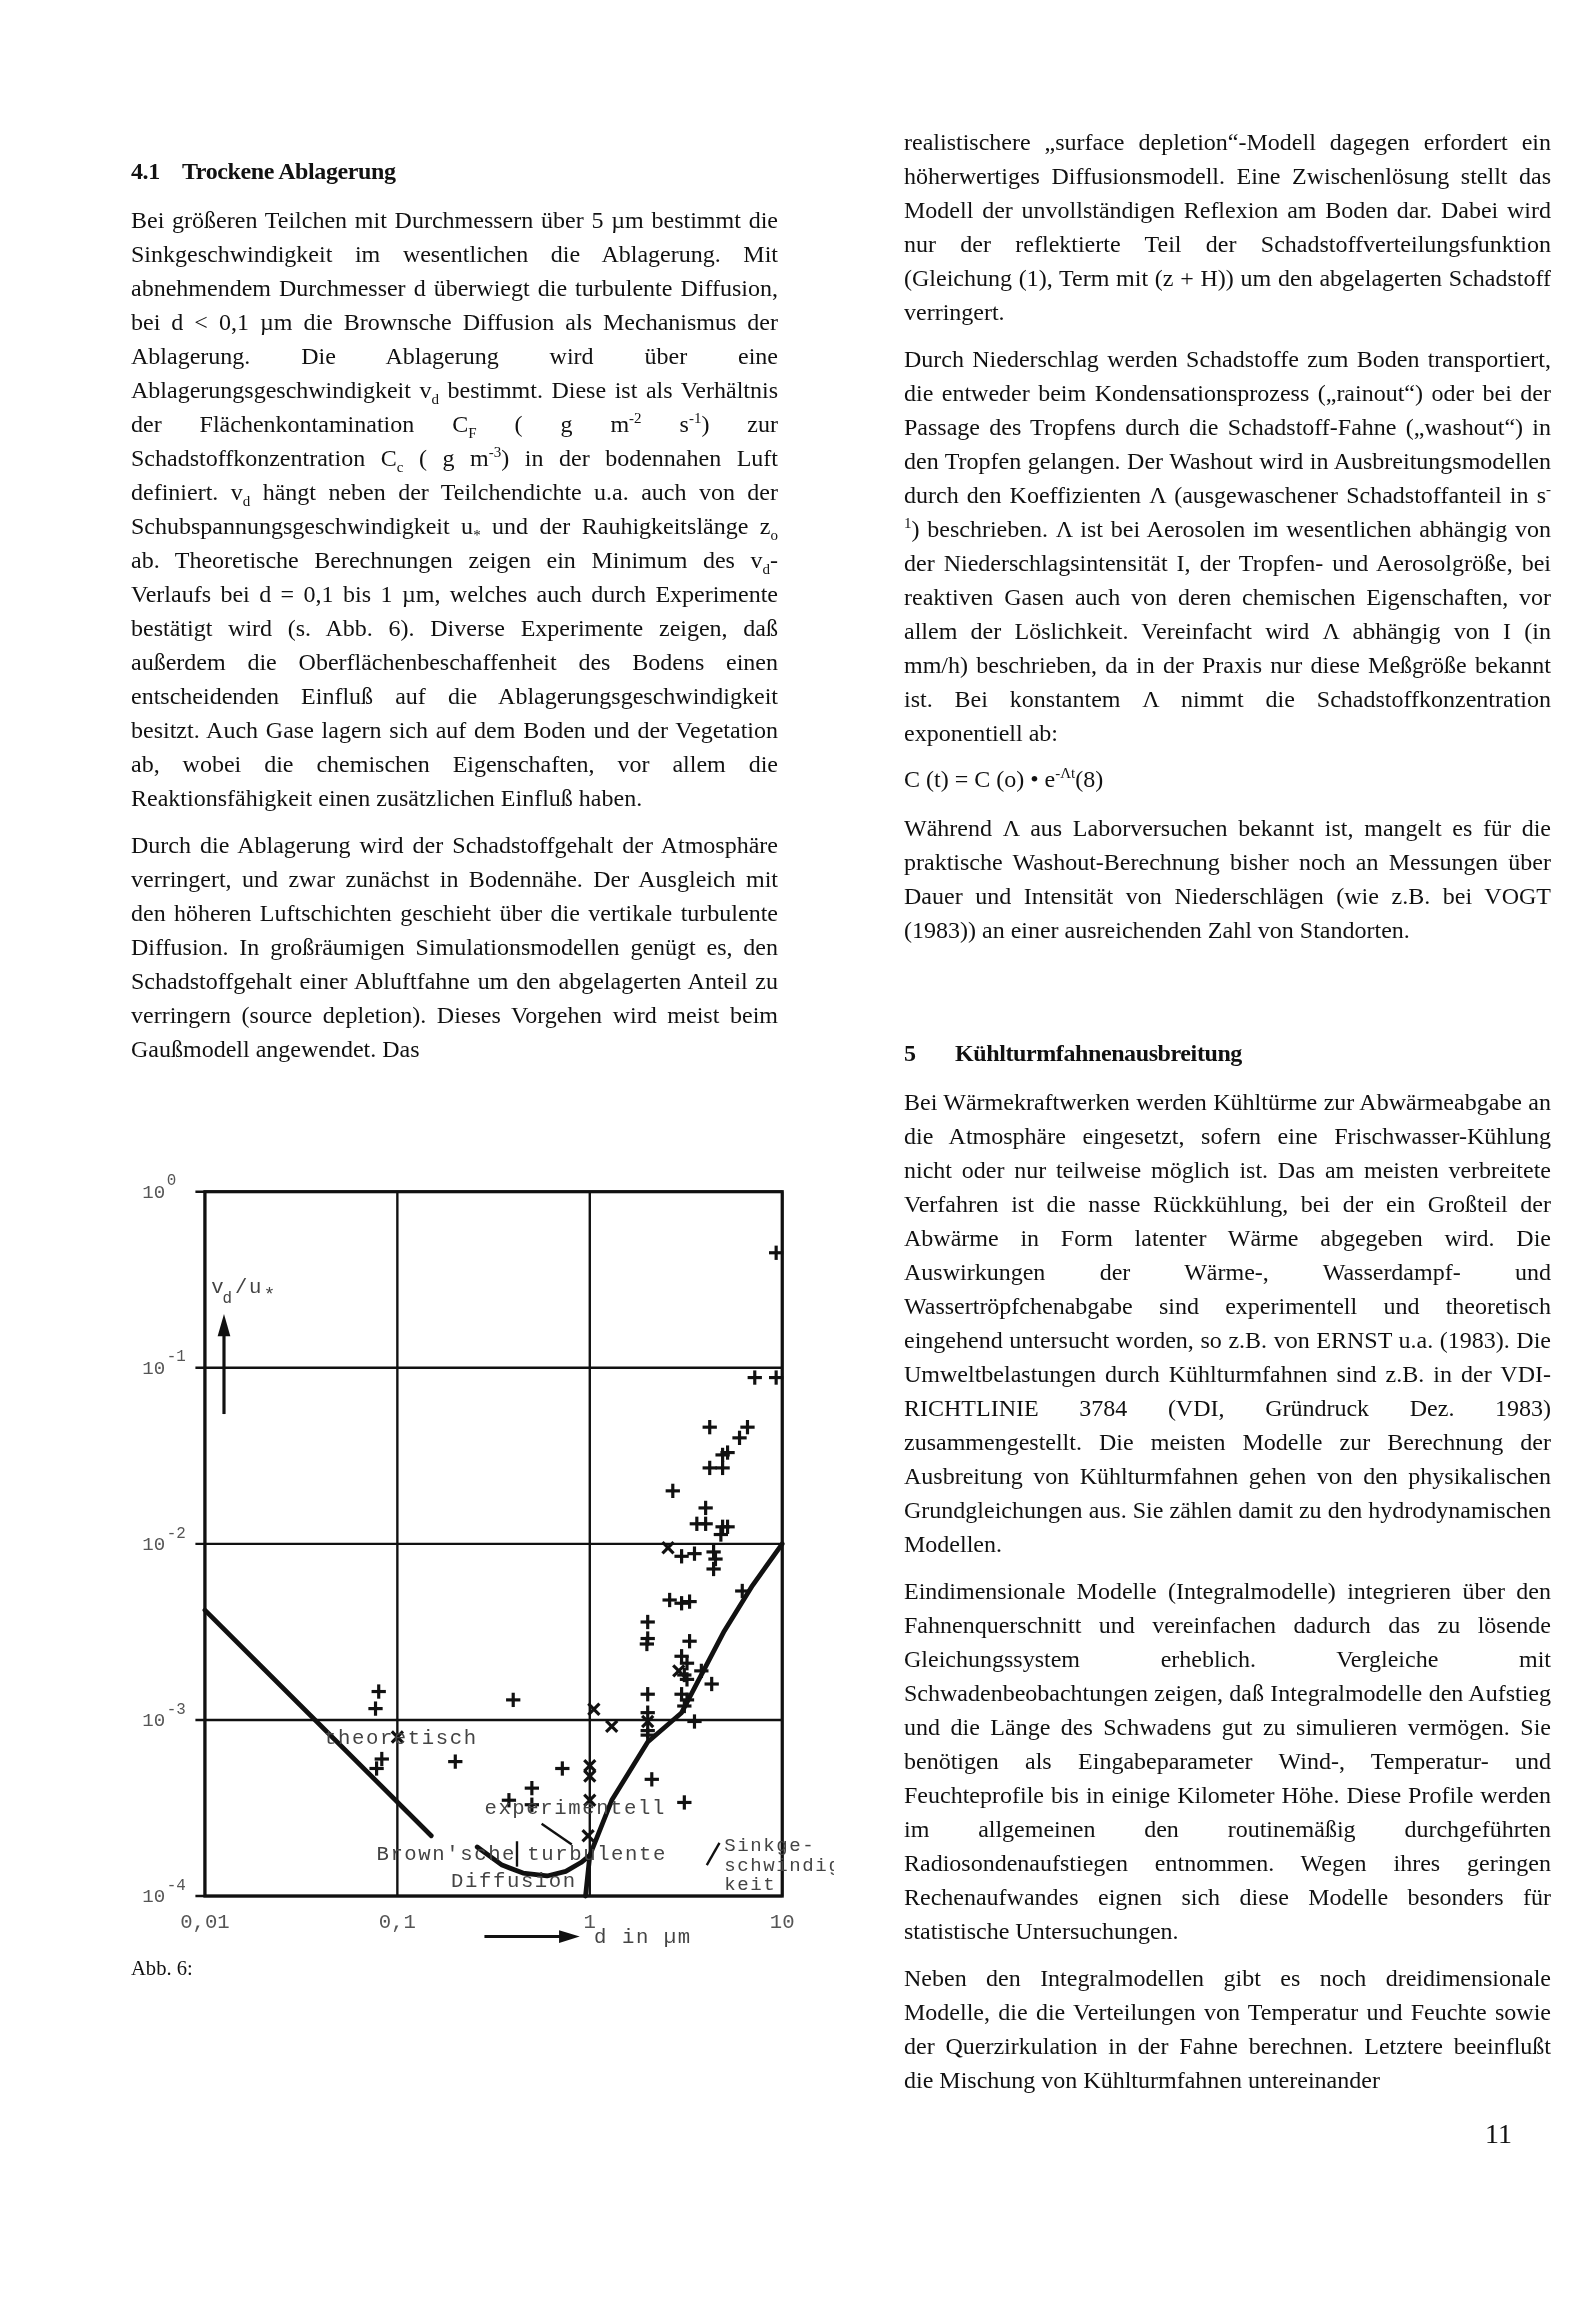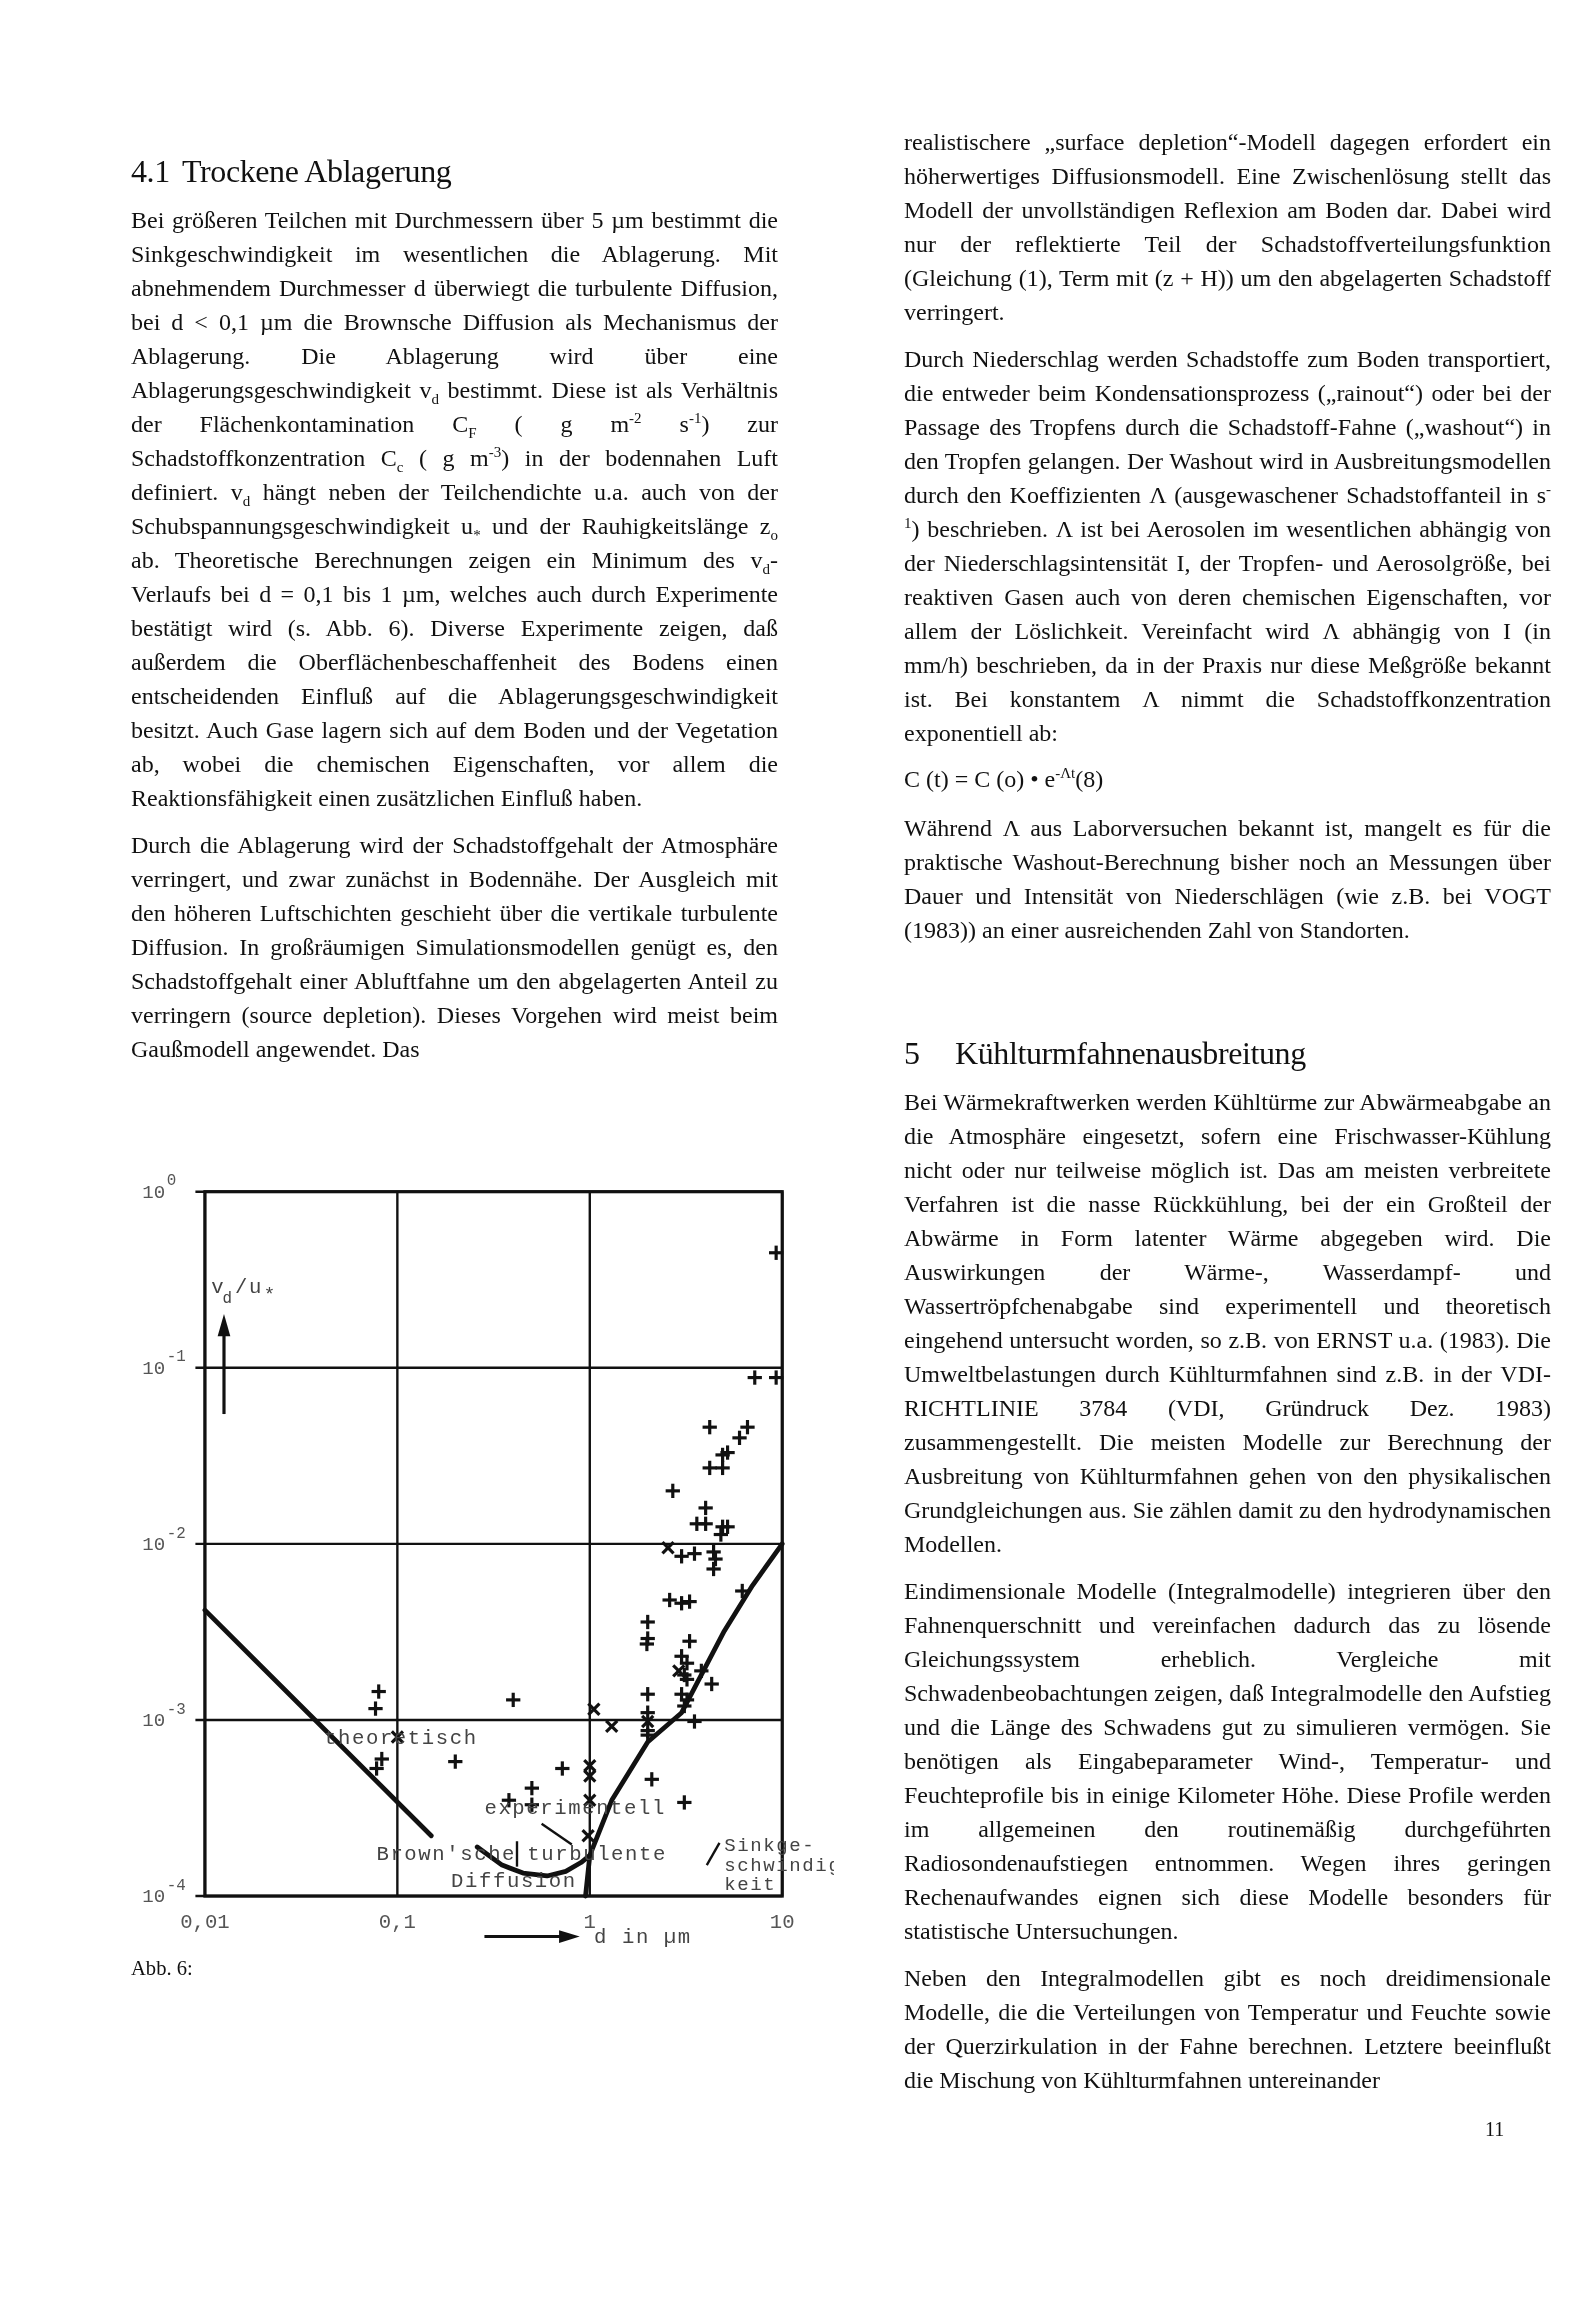"4.1 Trockene Ablagerung" h2 { font-size: 32px -> 24px; font-weight: normal -> bold }
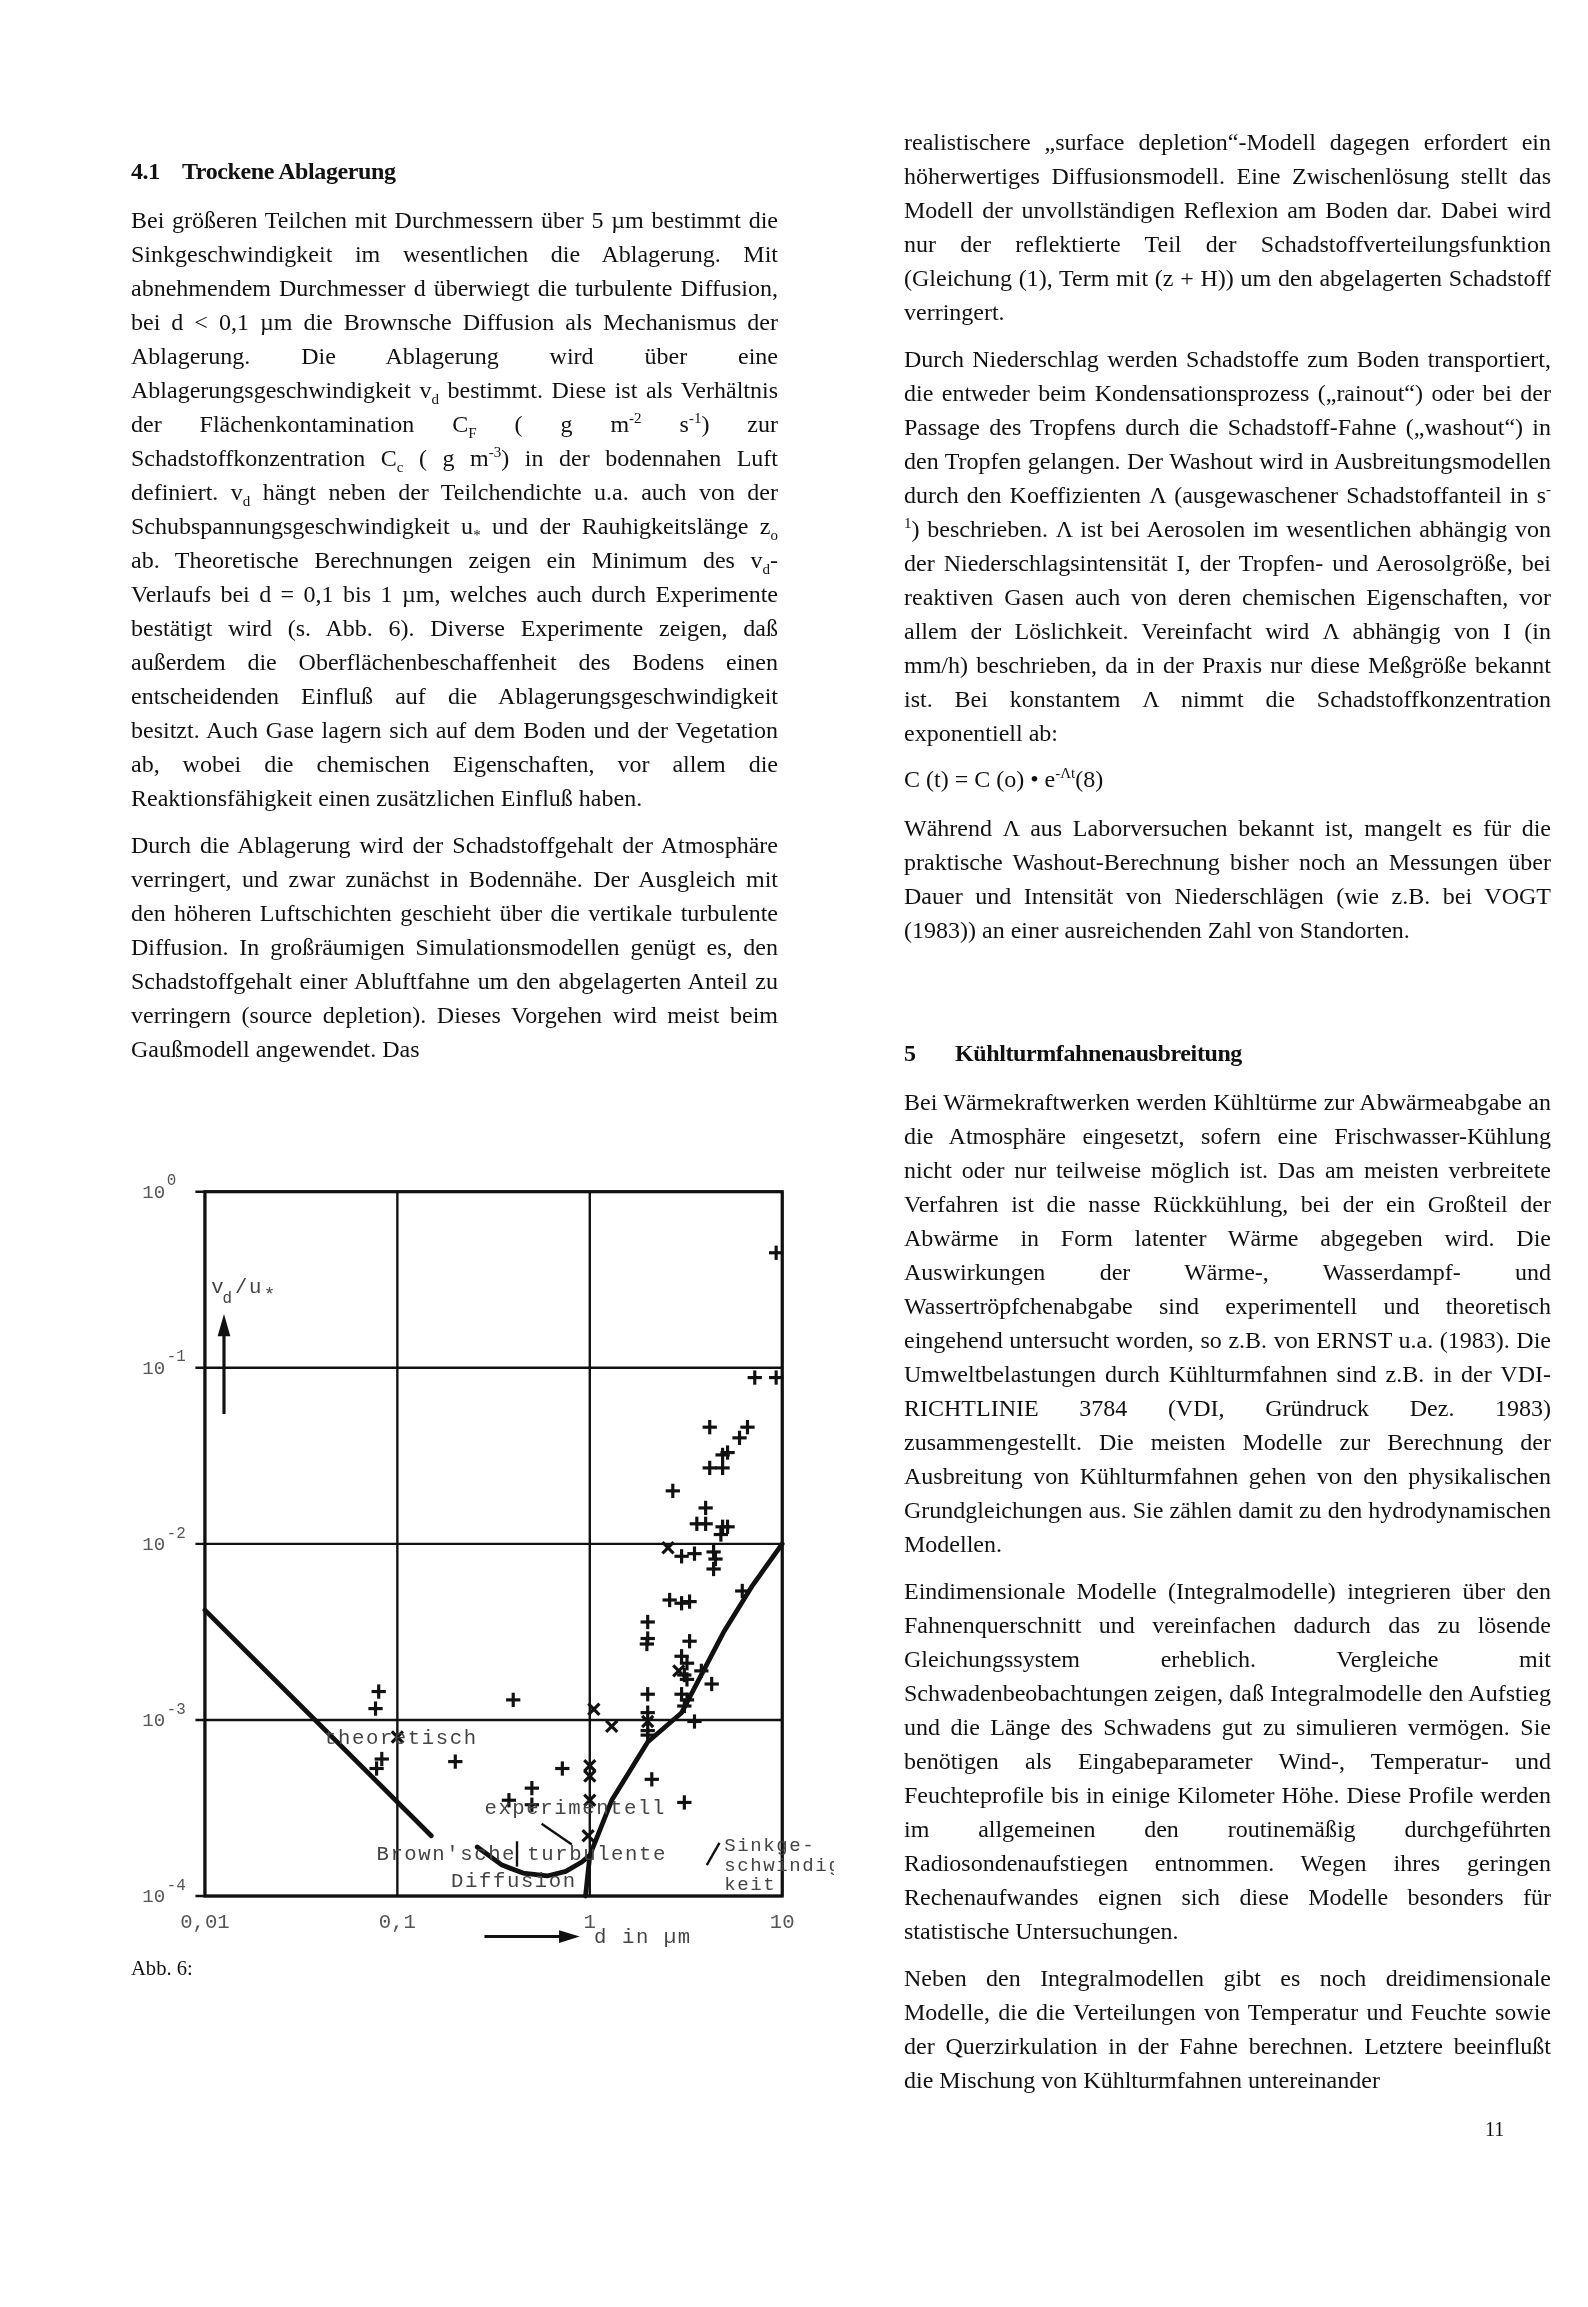"11" .page-number { font-size: 20px -> 28px }
